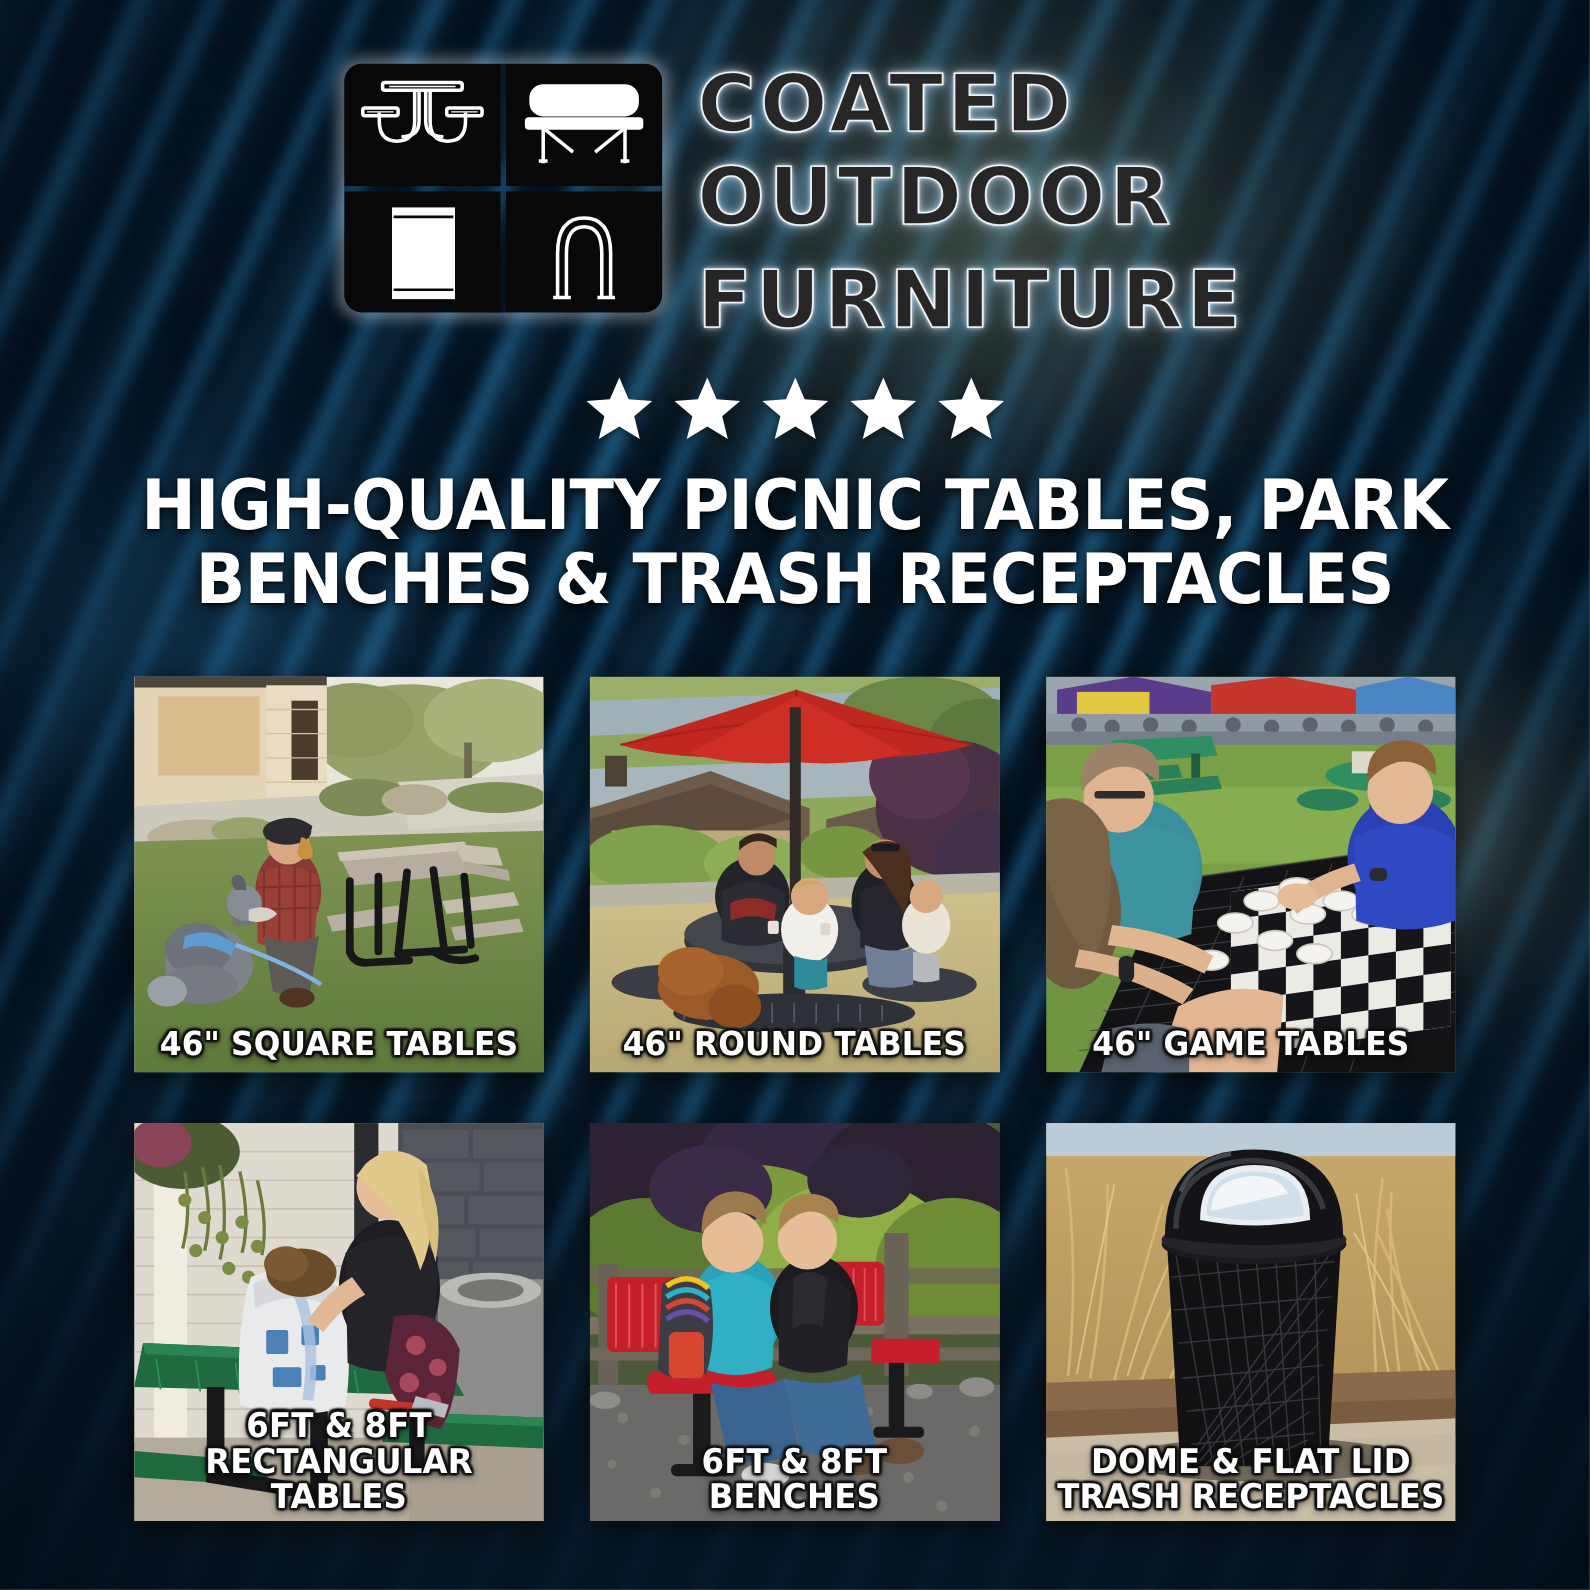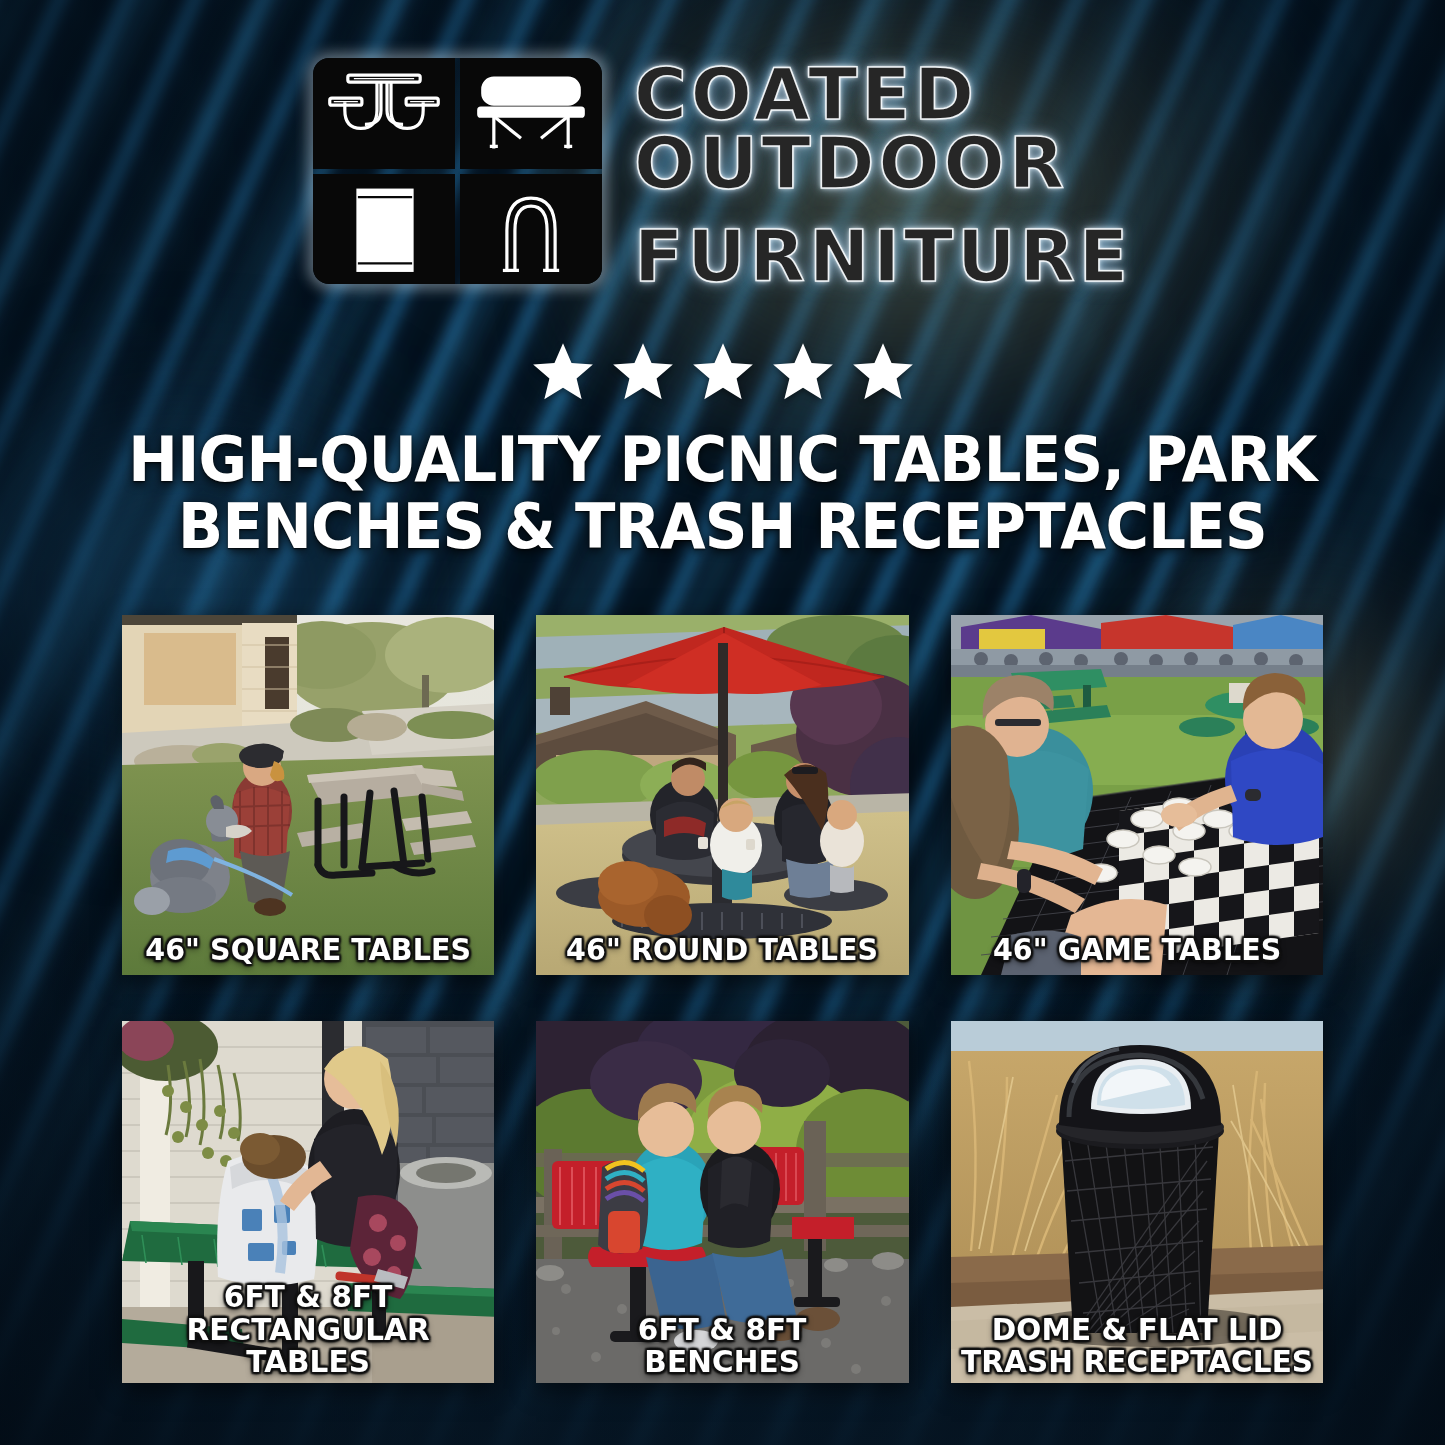"OUTDOOR" .logo-l2 { margin-top: 0 -> 16px }
